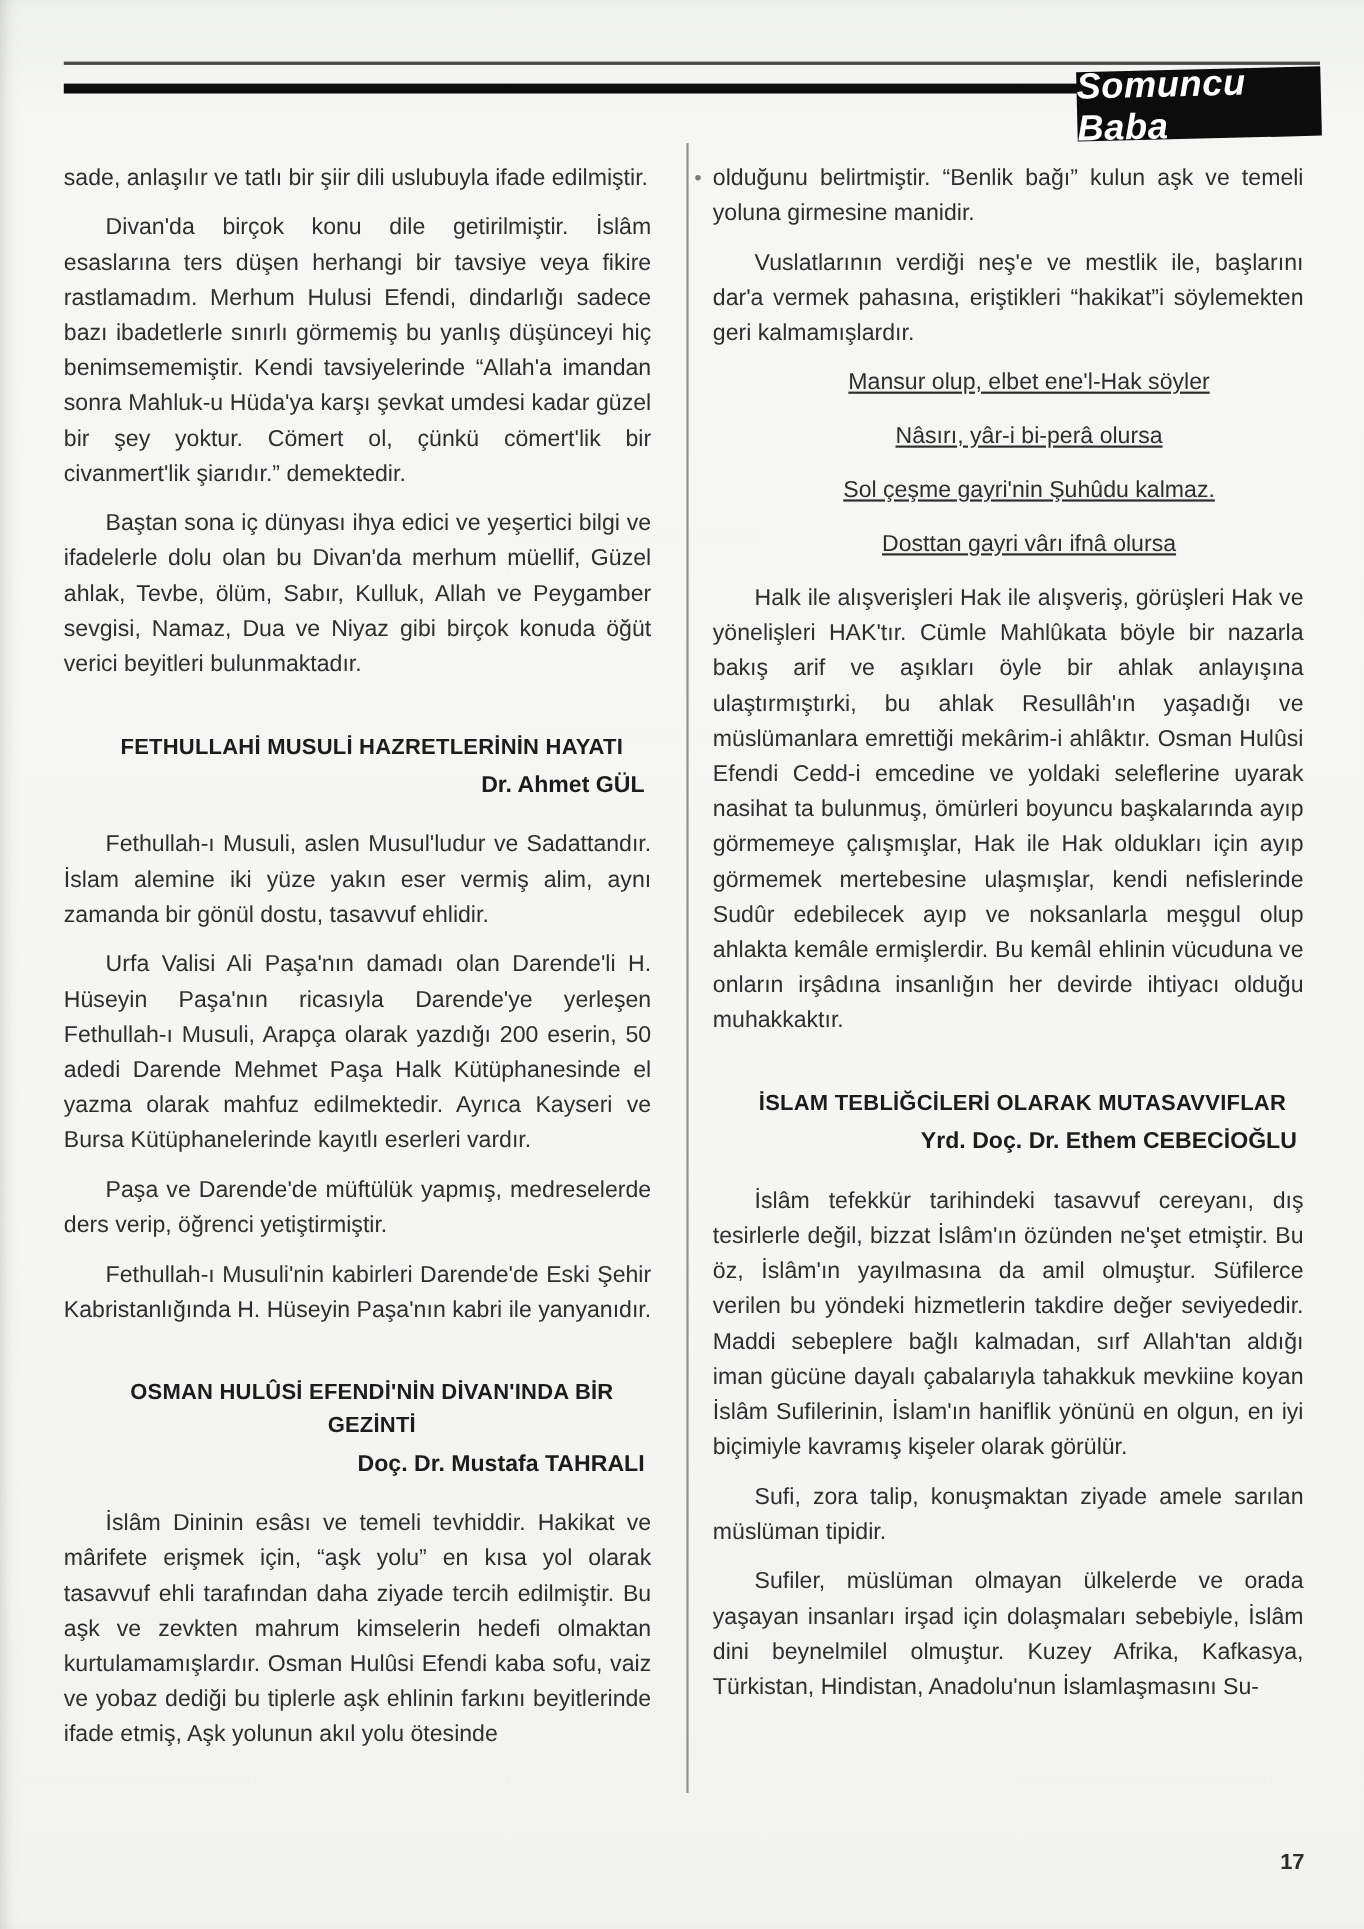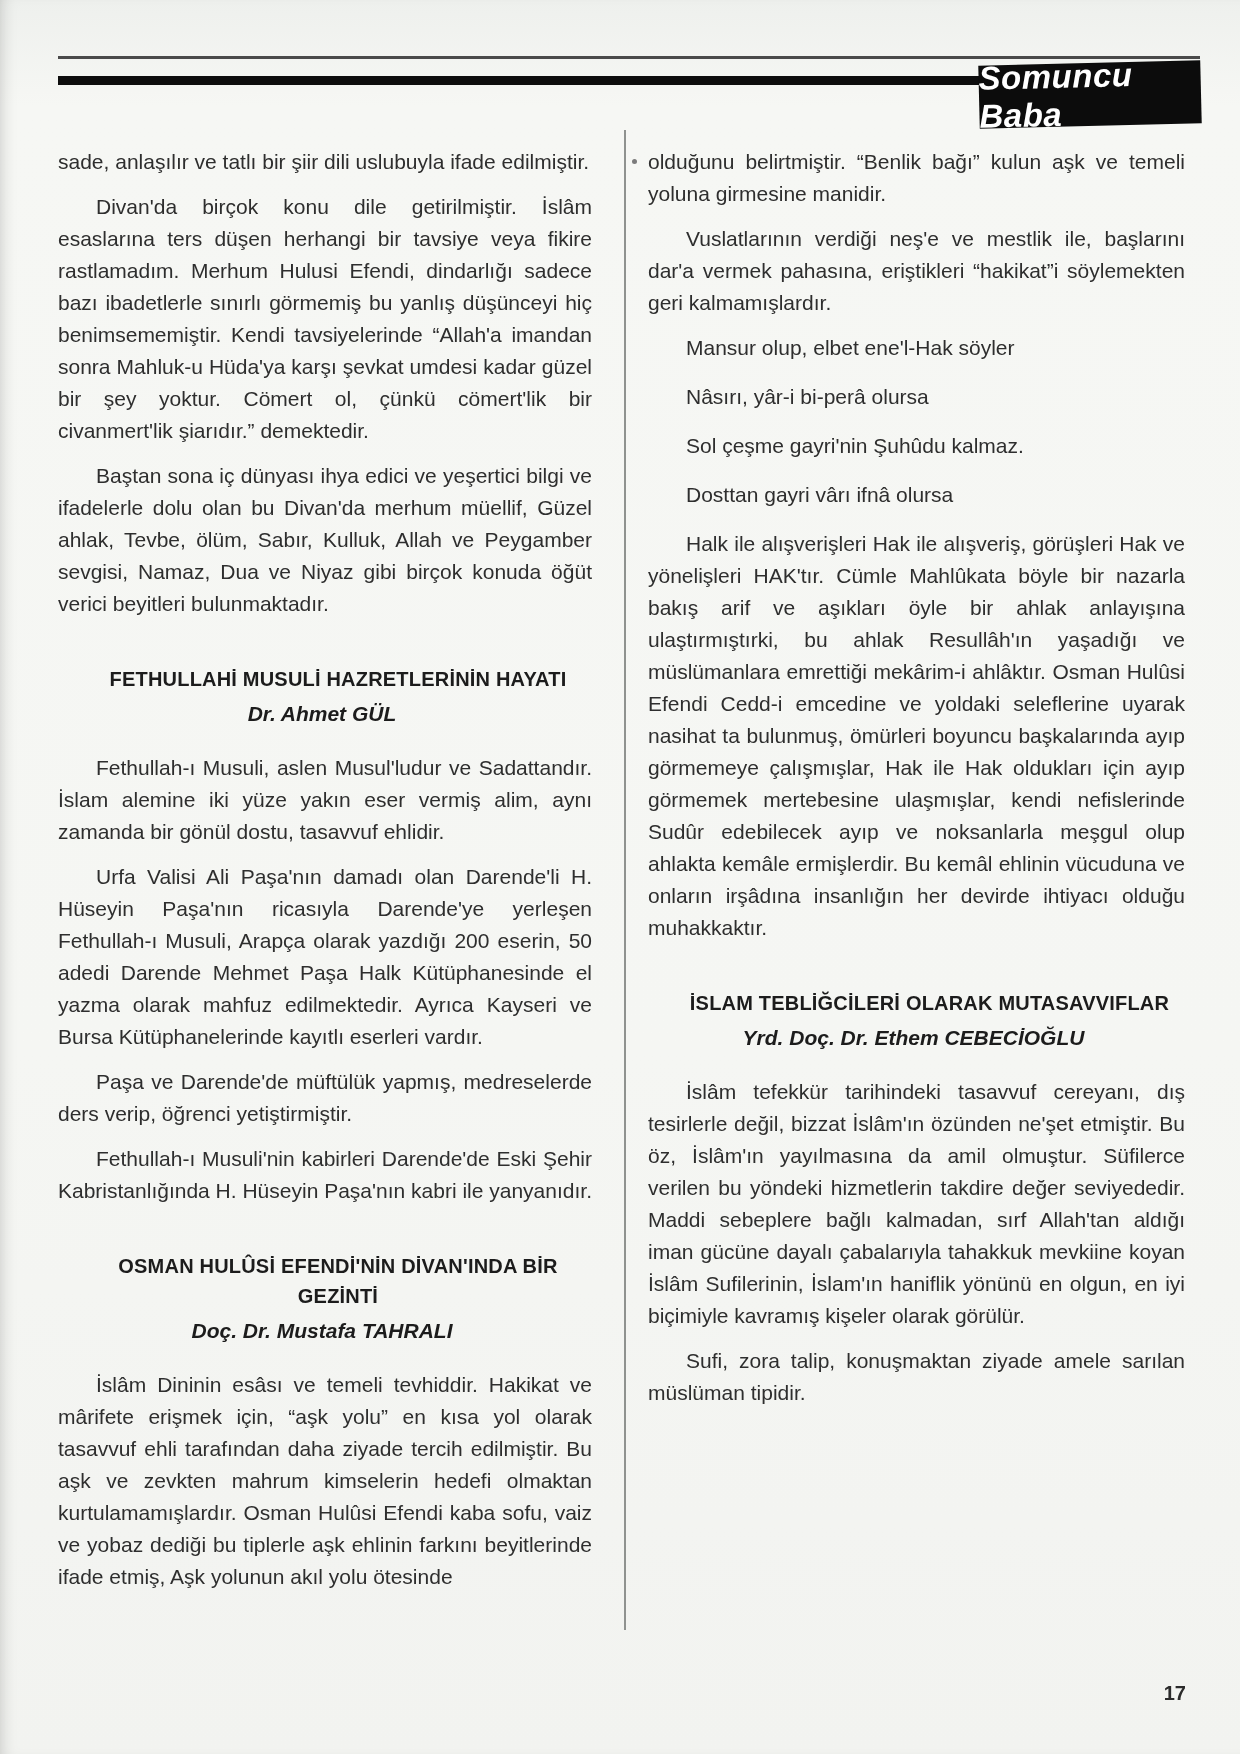"Mansur olup, elbet ene'l-Hak söyler" .verse { text-align: left -> center; text-decoration: none -> underline }
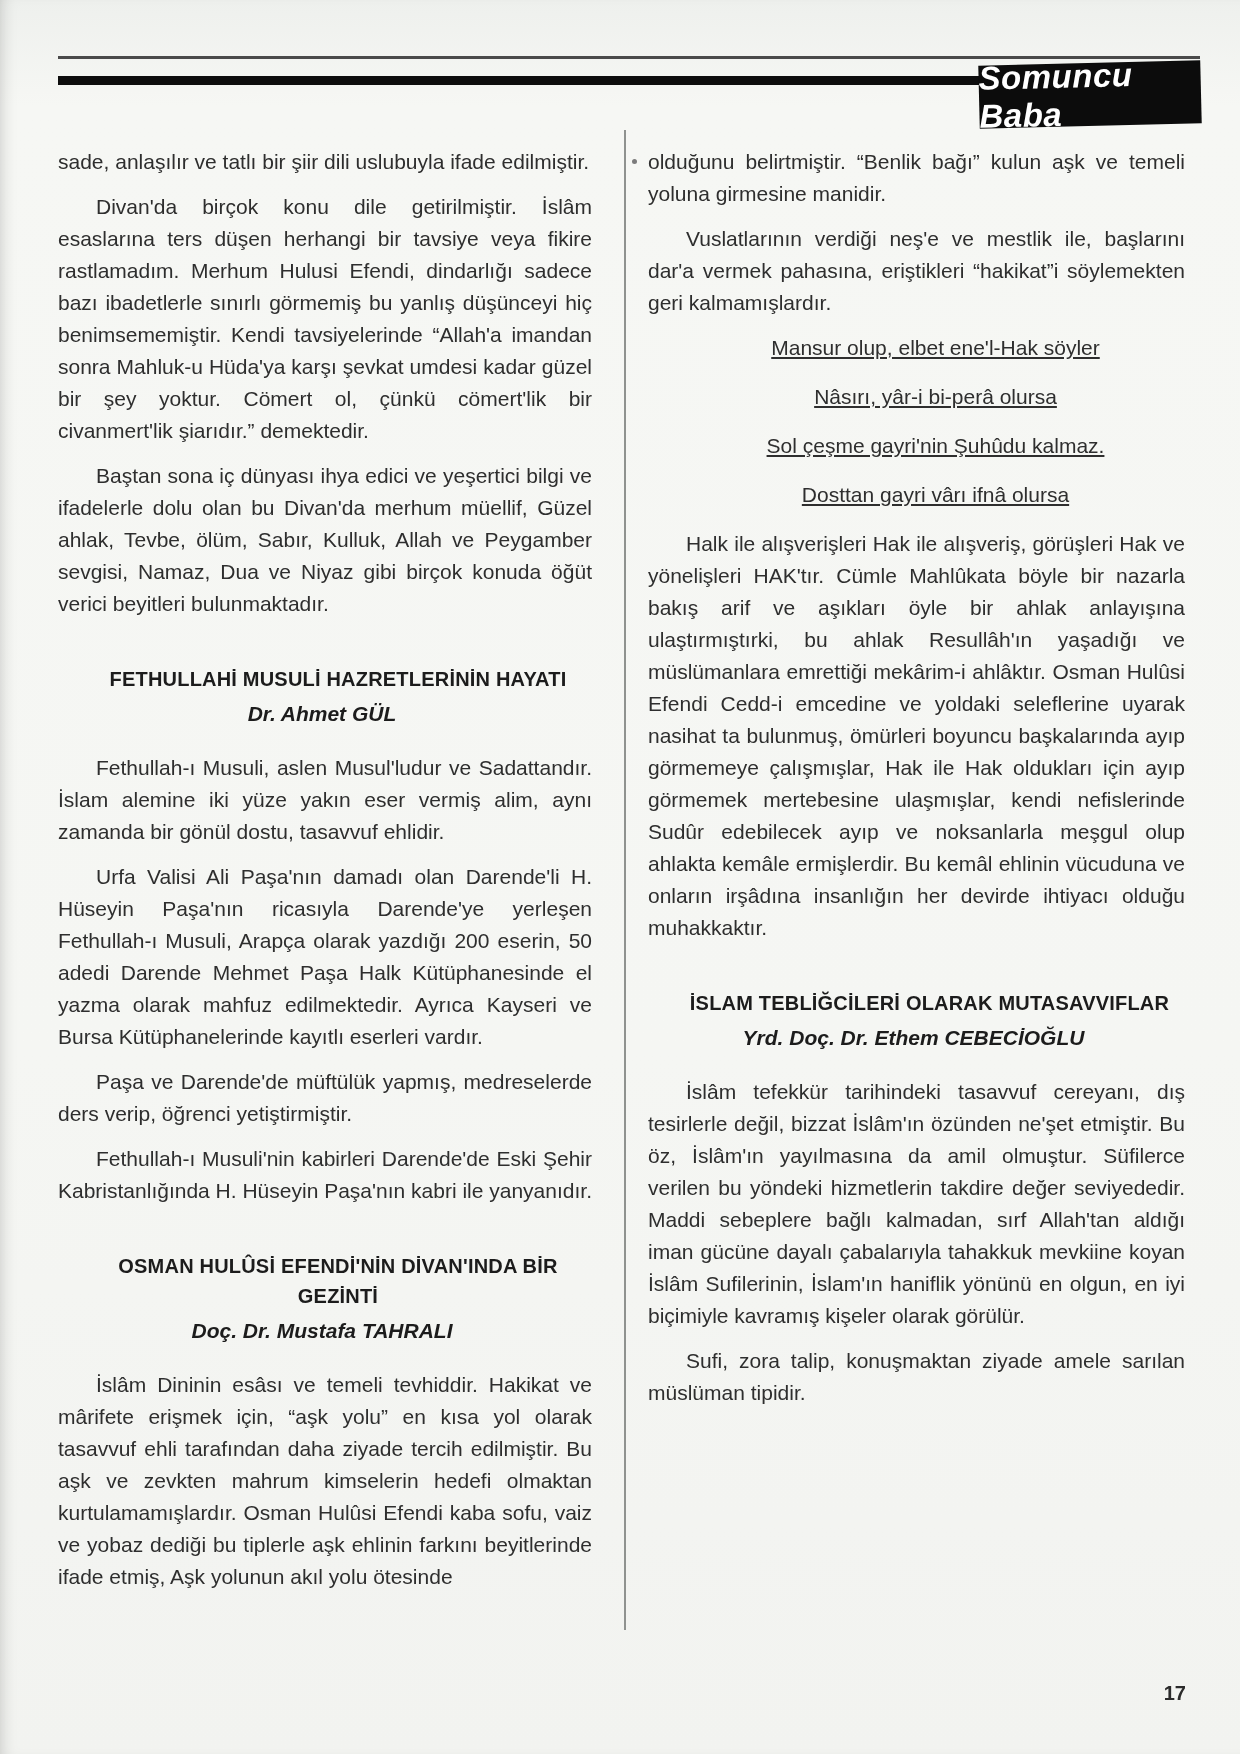"Dr. Ahmet GÜL" .byline { font-style: italic -> none; text-align: center -> right }
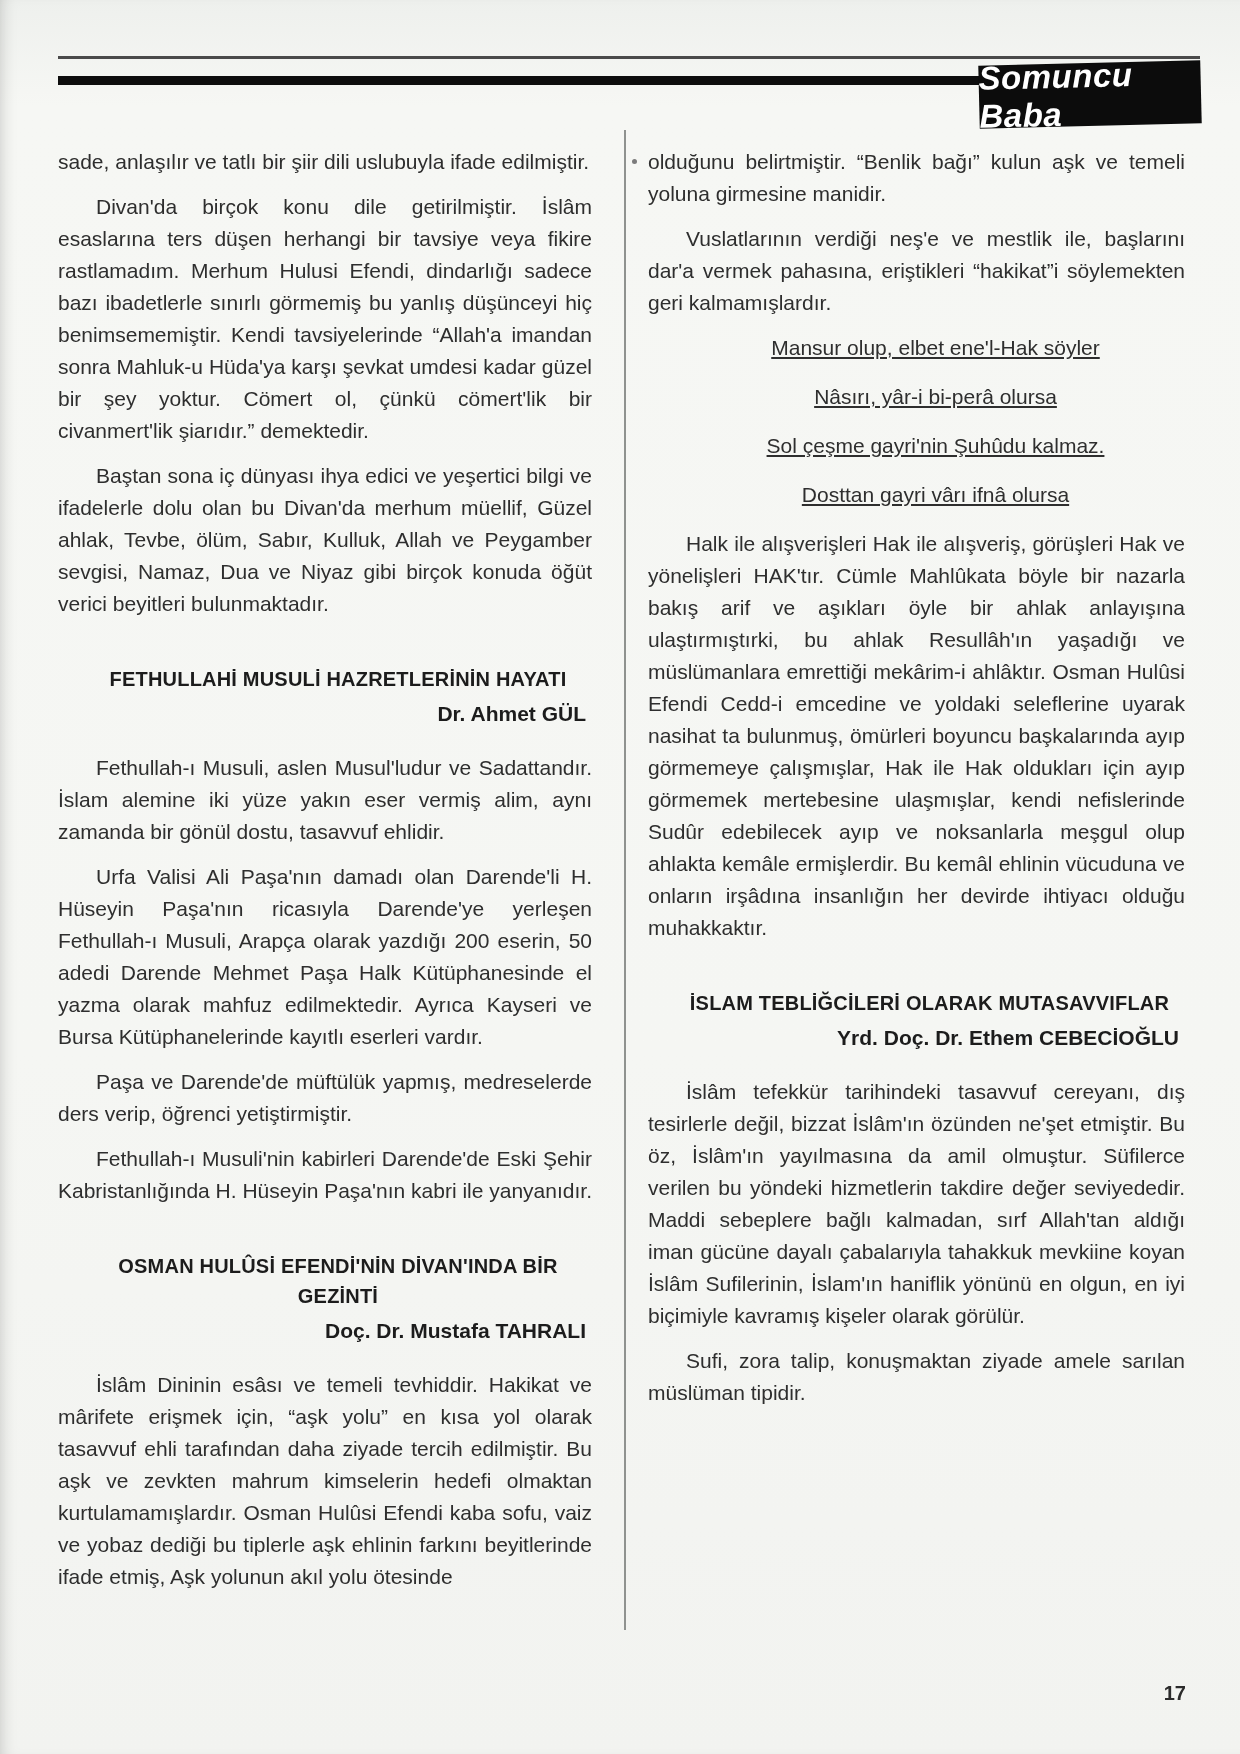"Sufiler, müslüman olmayan ülkelerde ve" p.body { html: none -> <p>Sufiler, müslüman olmayan ülkelerde ve orada yaşayan insanları irşad için dolaşmaları sebebiyle, İslâm dini beynelmilel olmuştur. Kuzey Afrika, Kafkasya, Türkistan, Hindistan, Anadolu'nun İslamlaşmasını Su-</p> }
